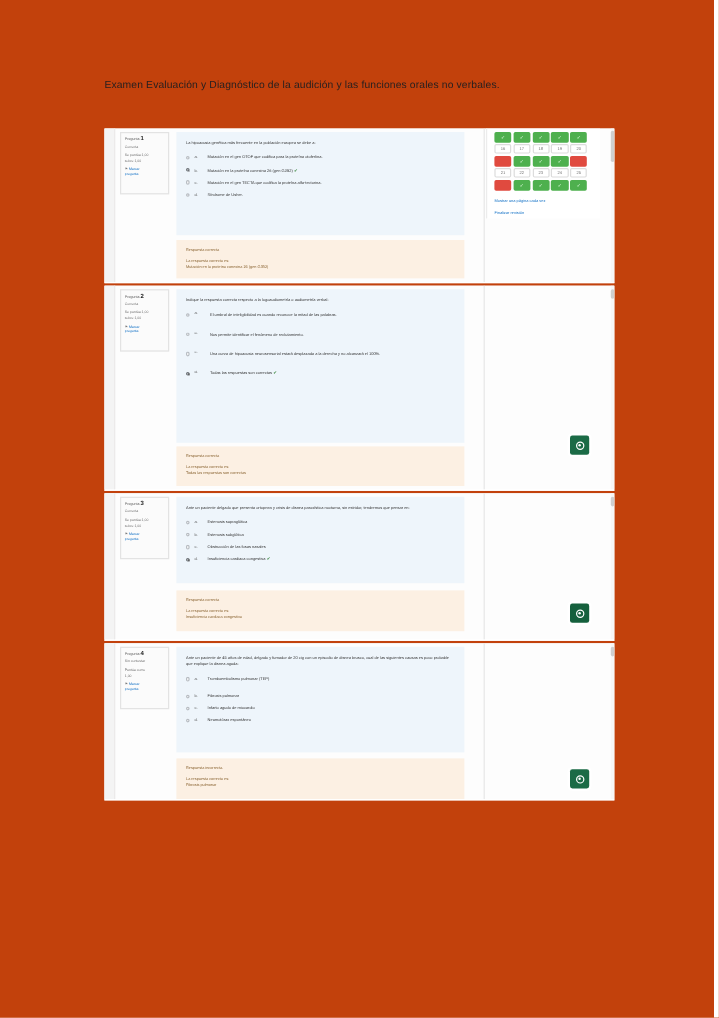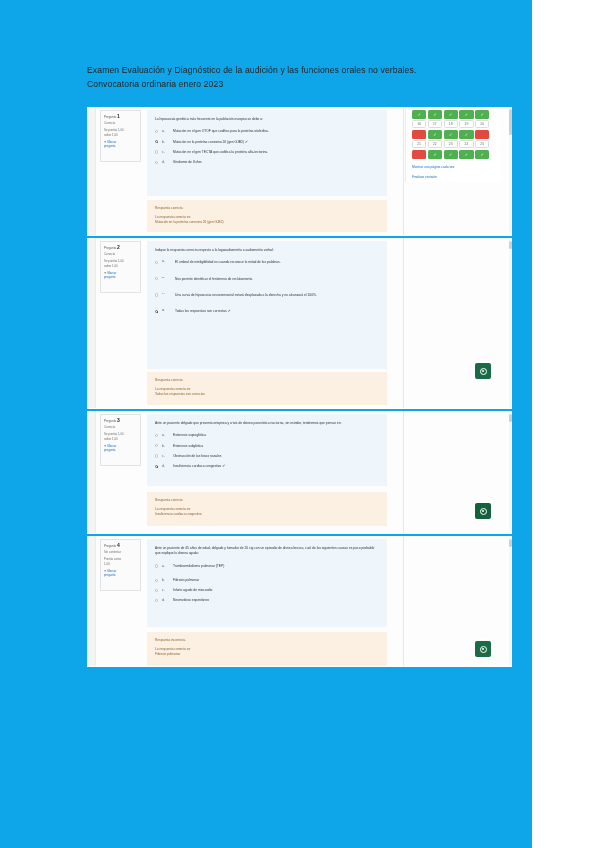"Examen Evaluación y Diagnóstico de" .page { background: #0ea5e9 -> #c2410c; width: 532px -> 595px }
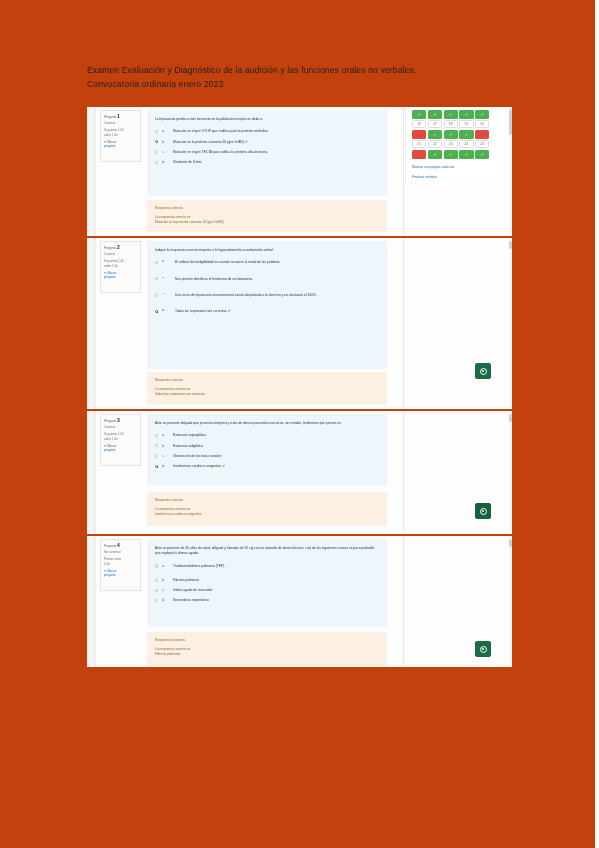"Convocatoria ordinaria enero 2023" div { html: <div>Convocatoria ordinaria enero 2023</div> -> none }
